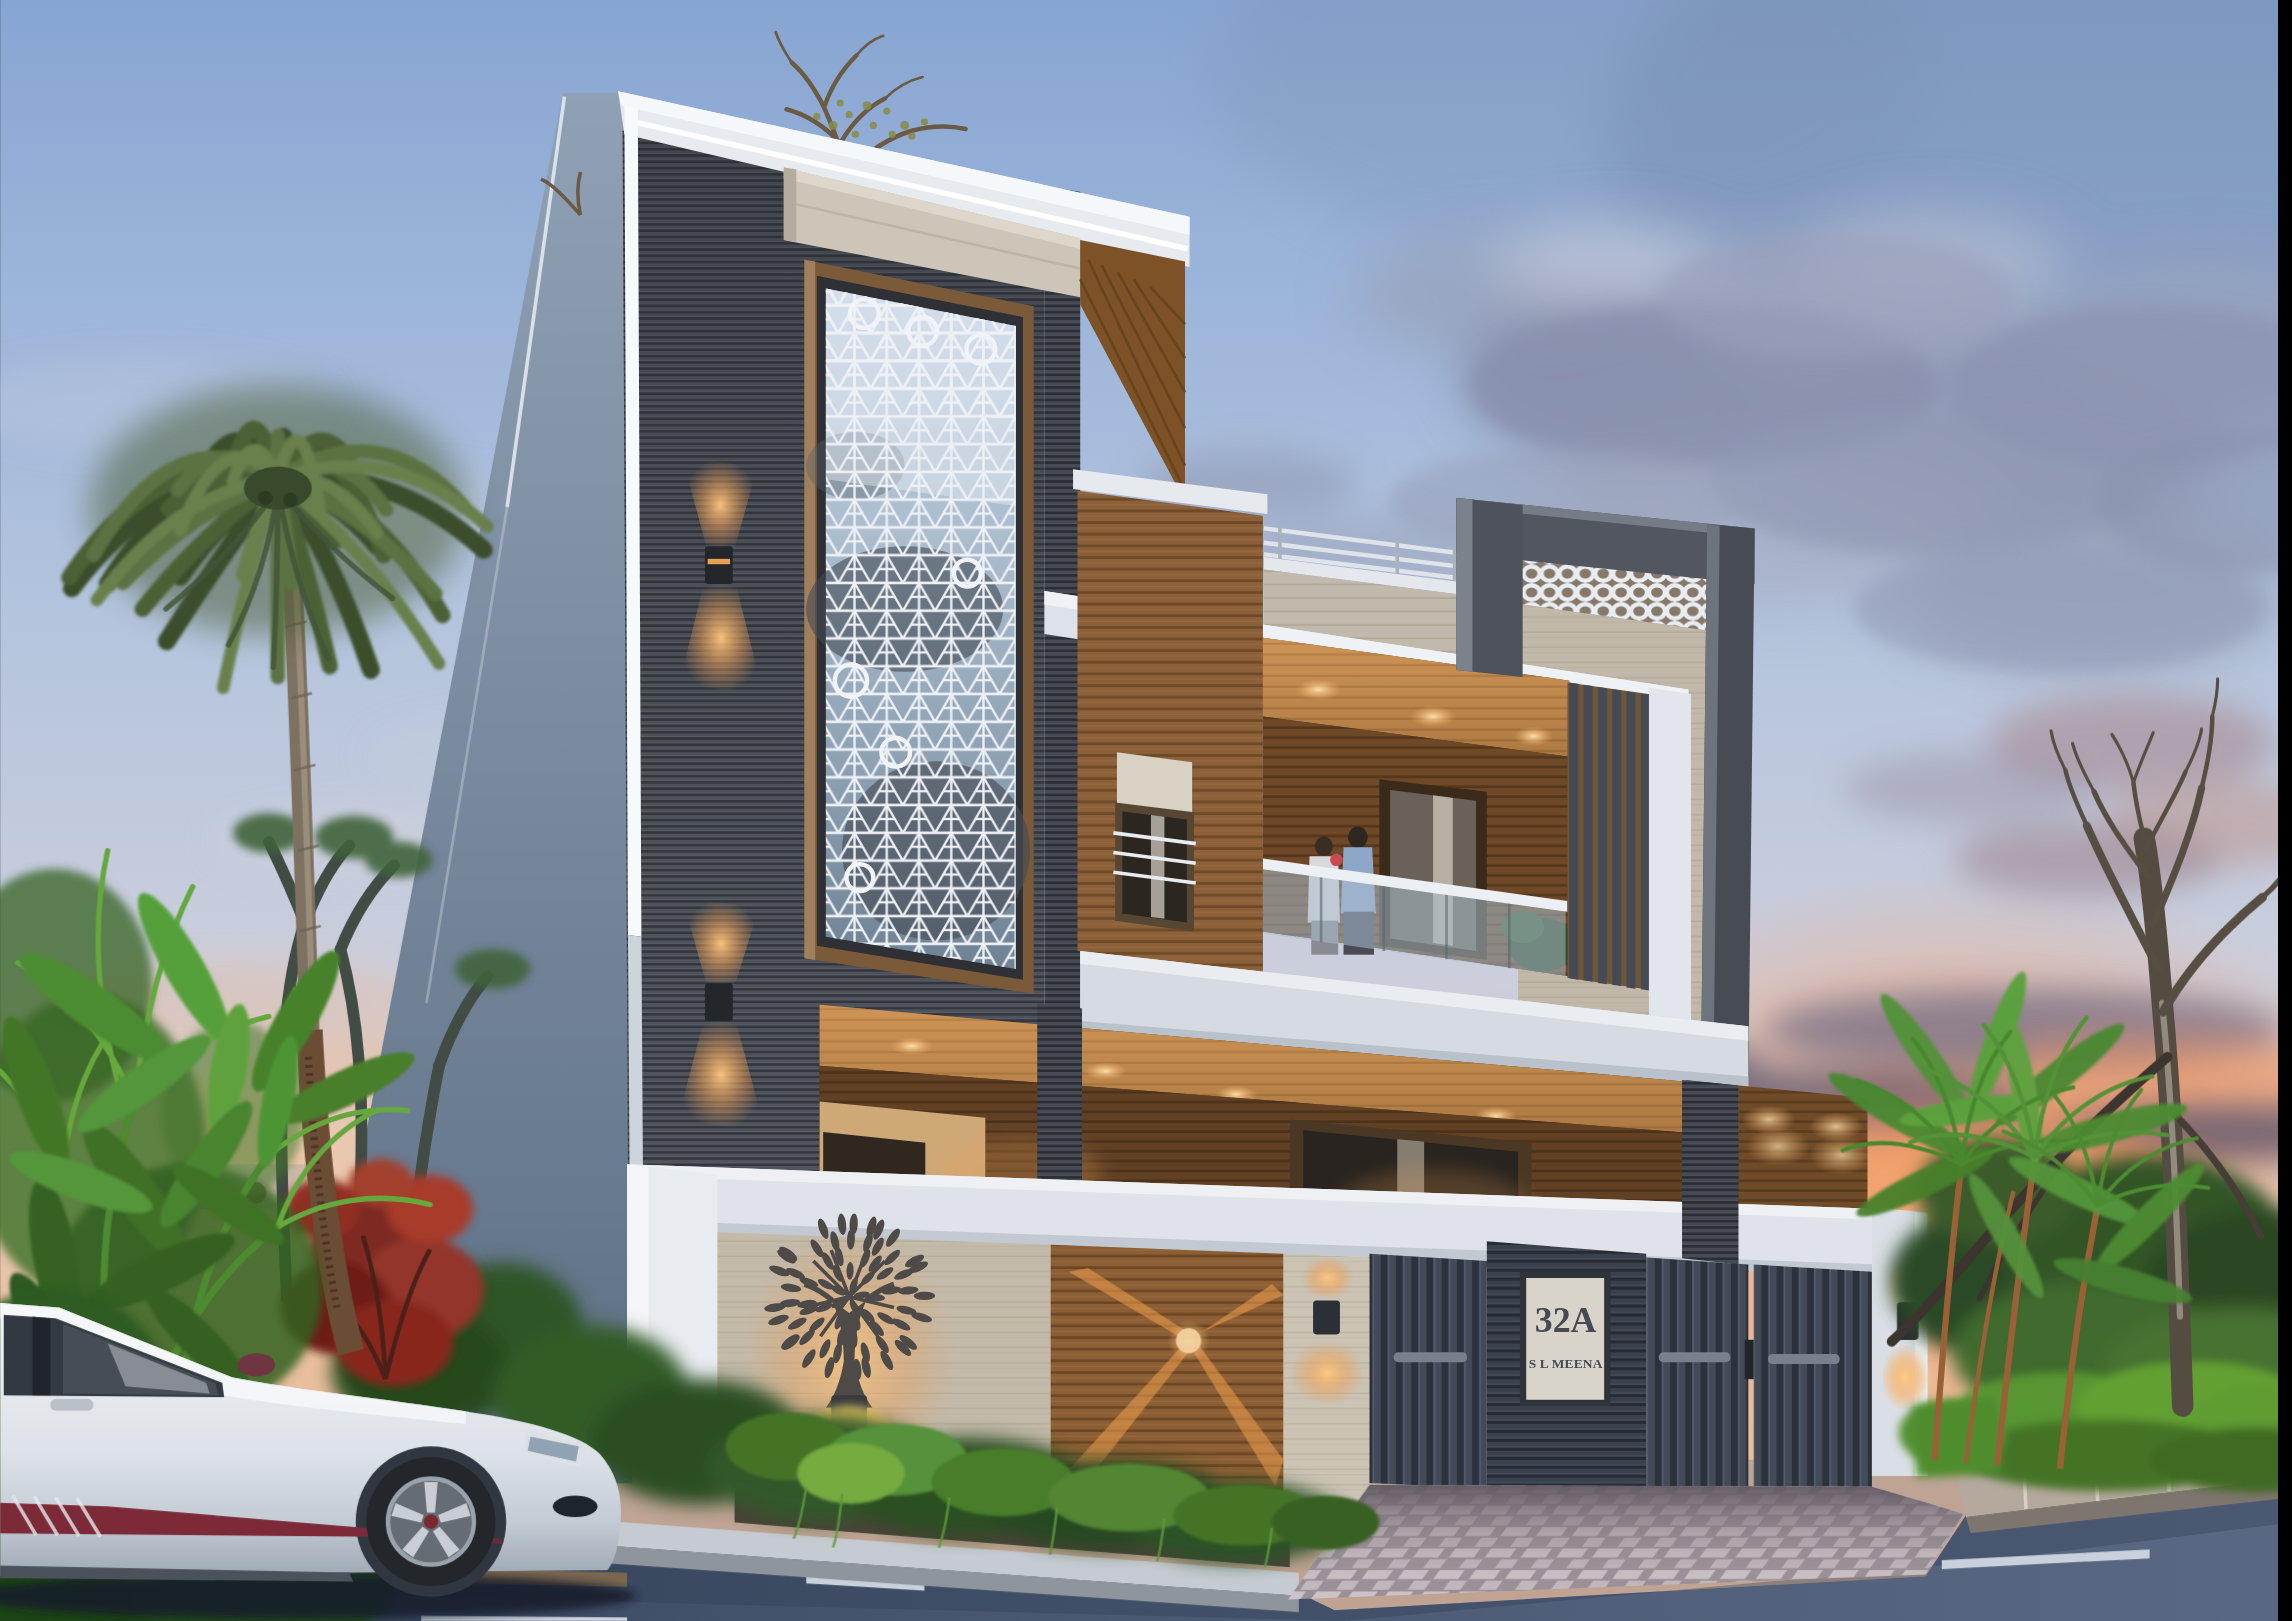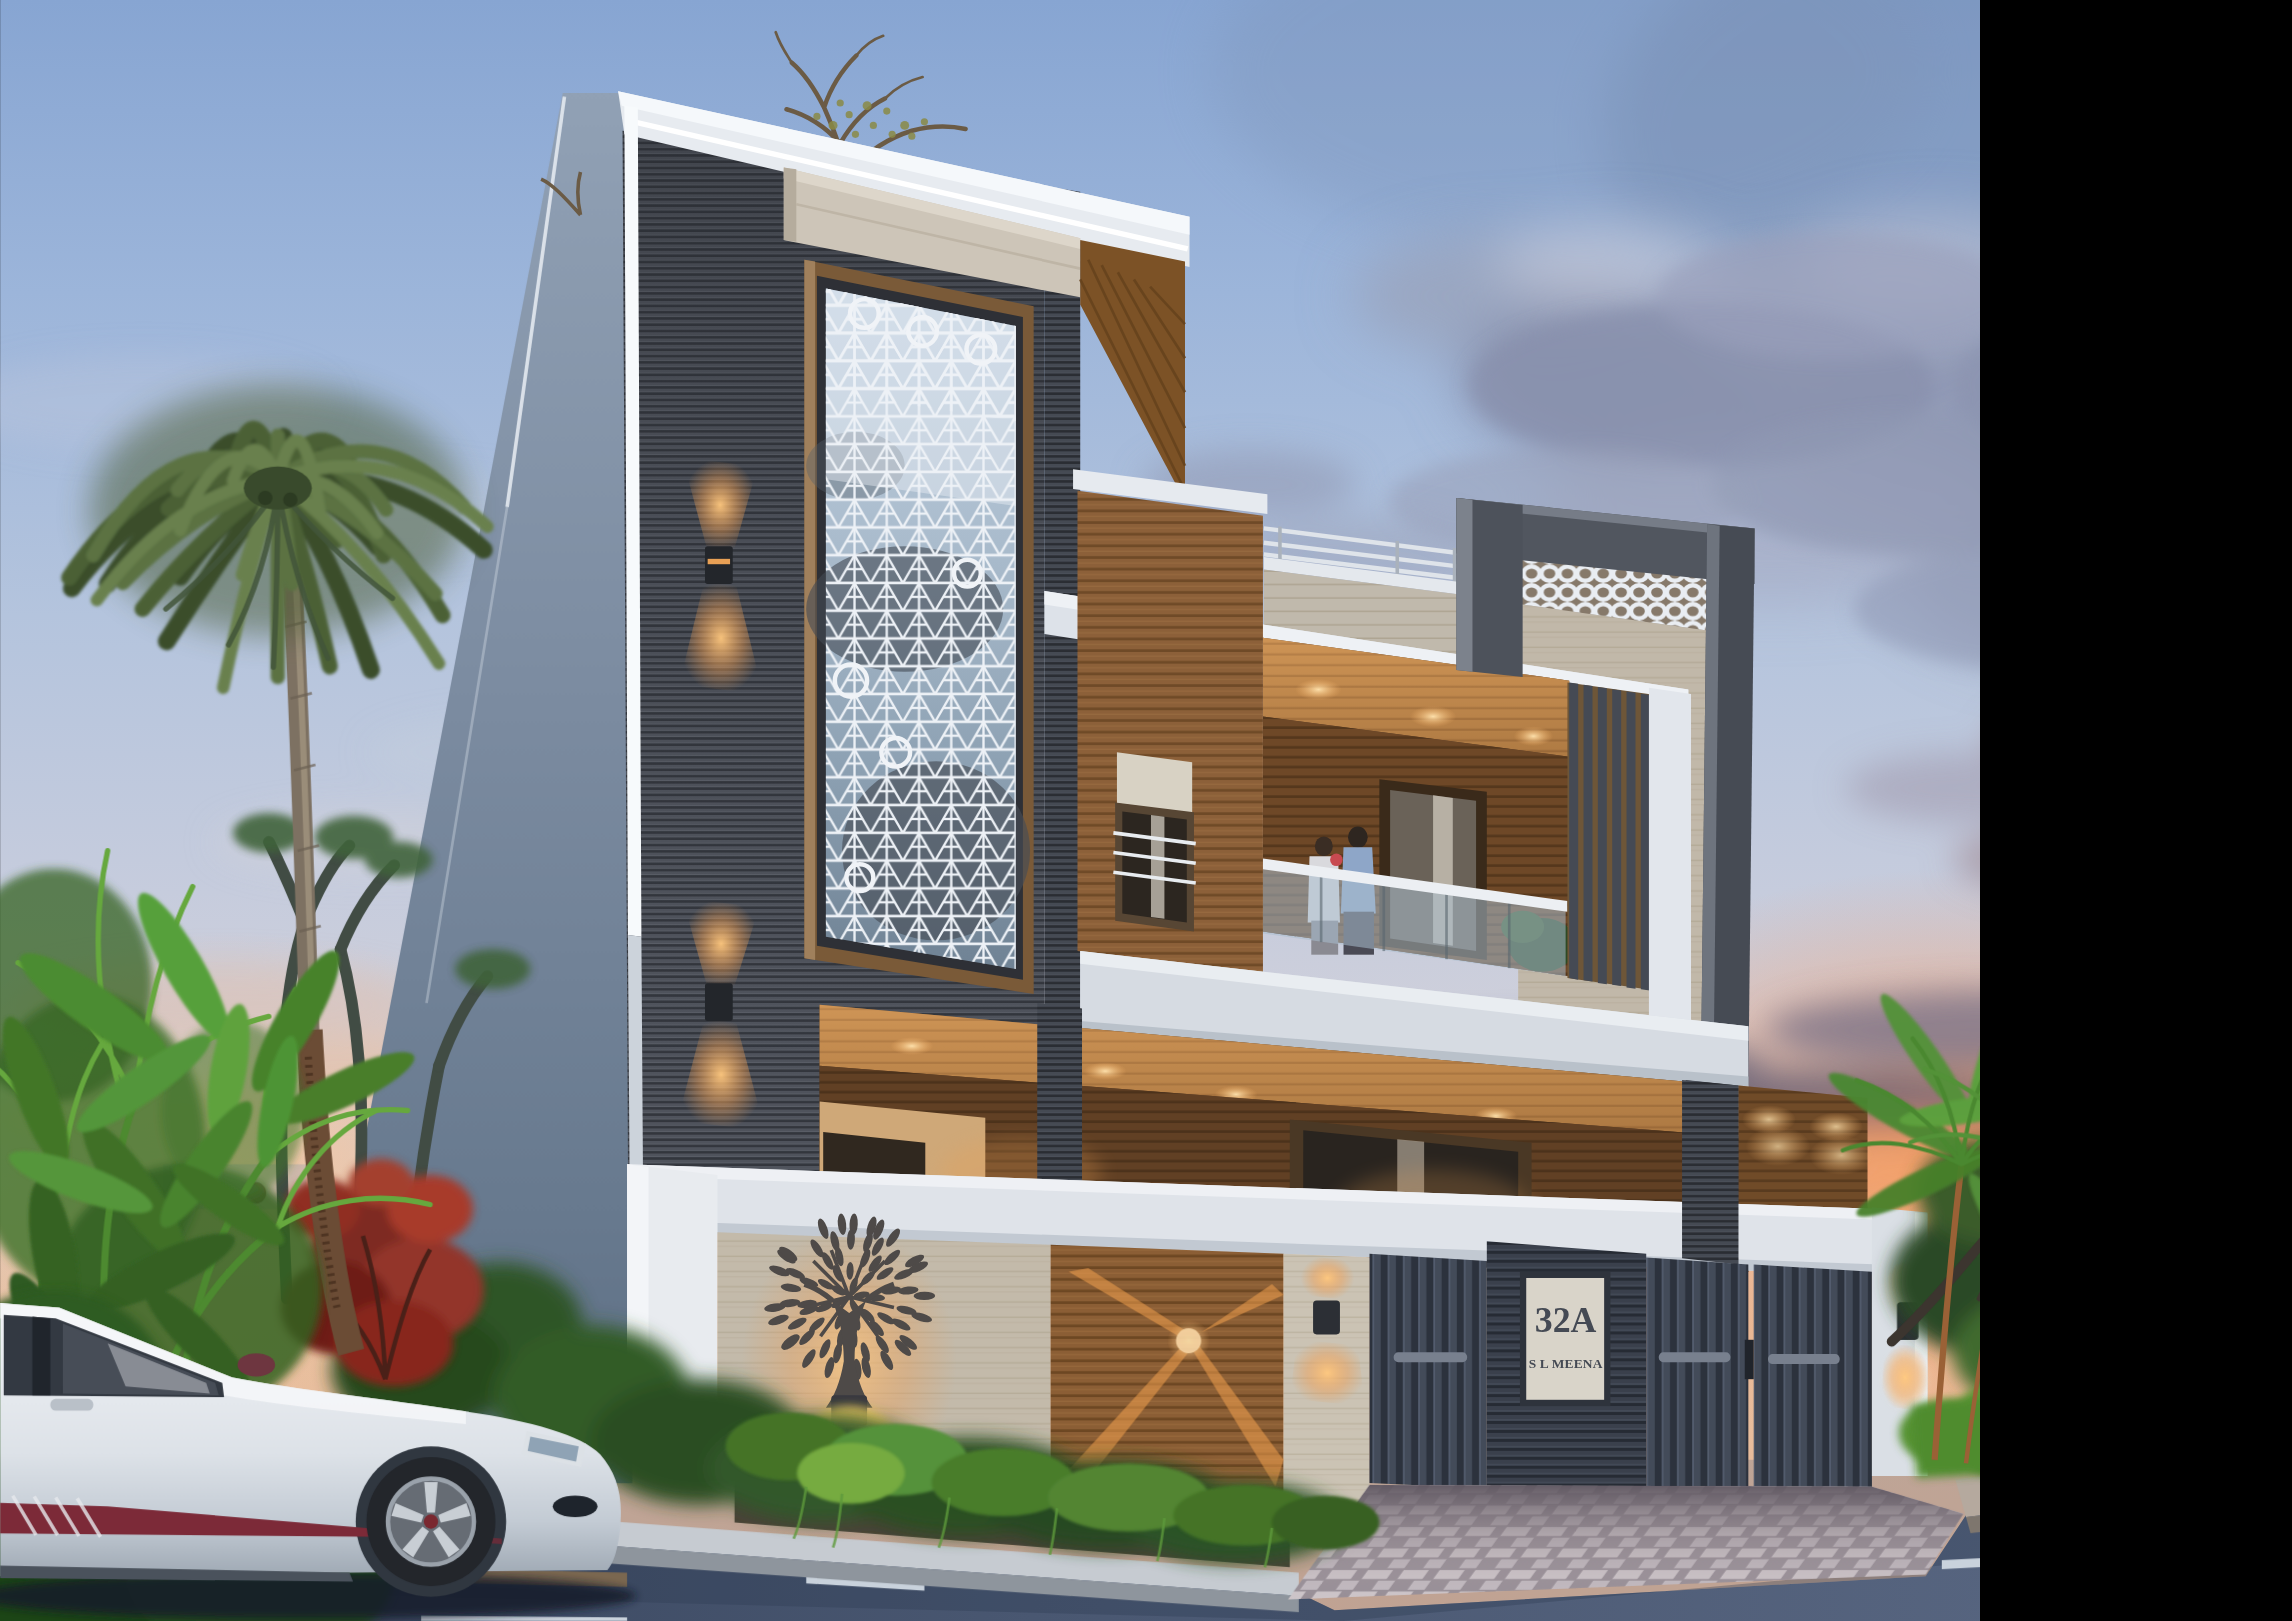"32A" #scene { width: 1980px -> 2278px }
